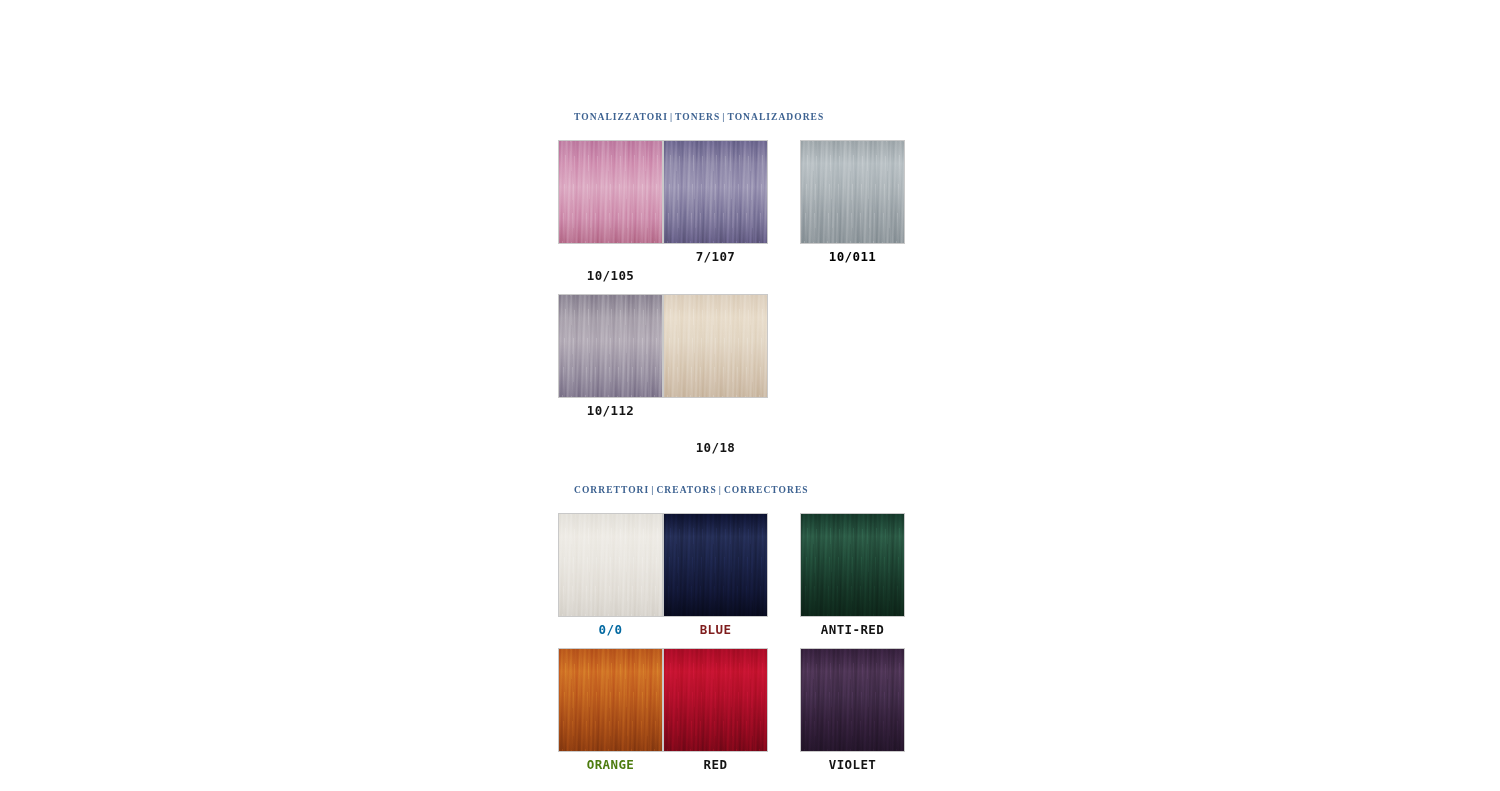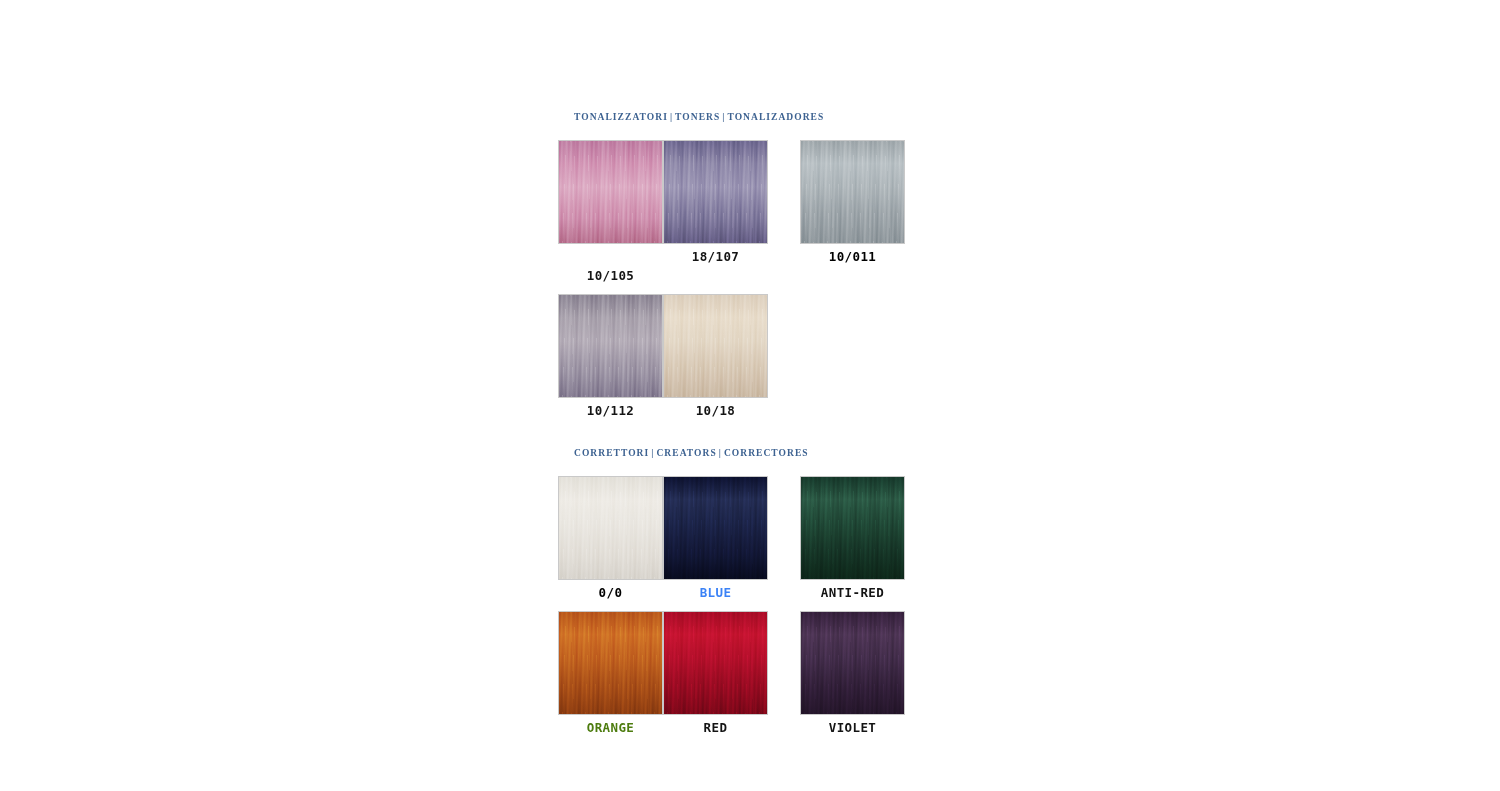"18/107" div.swatch-label { text: 18/107 -> 7/107 }
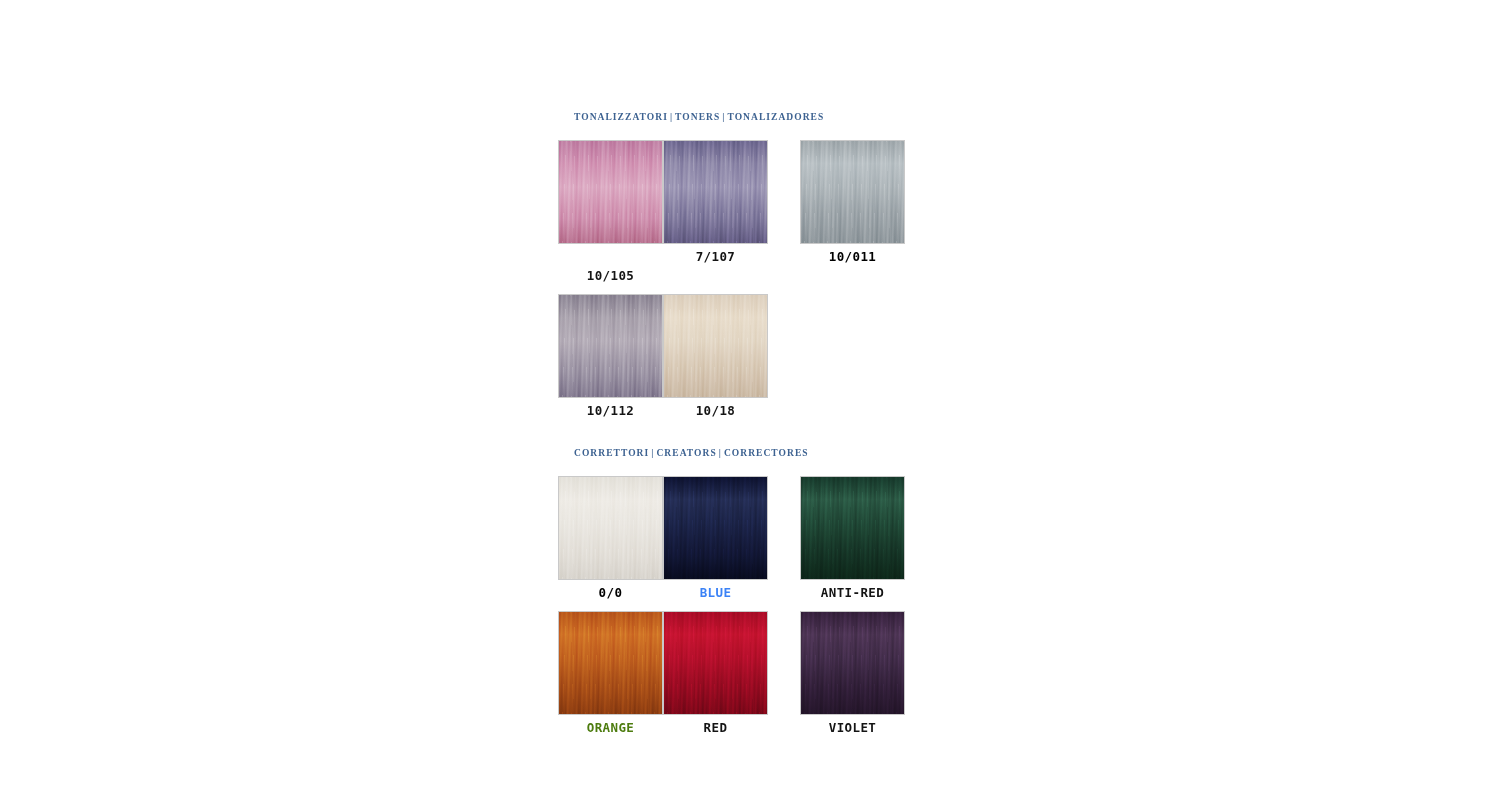"10/18" div.swatch-label { margin-top: none -> 37px }
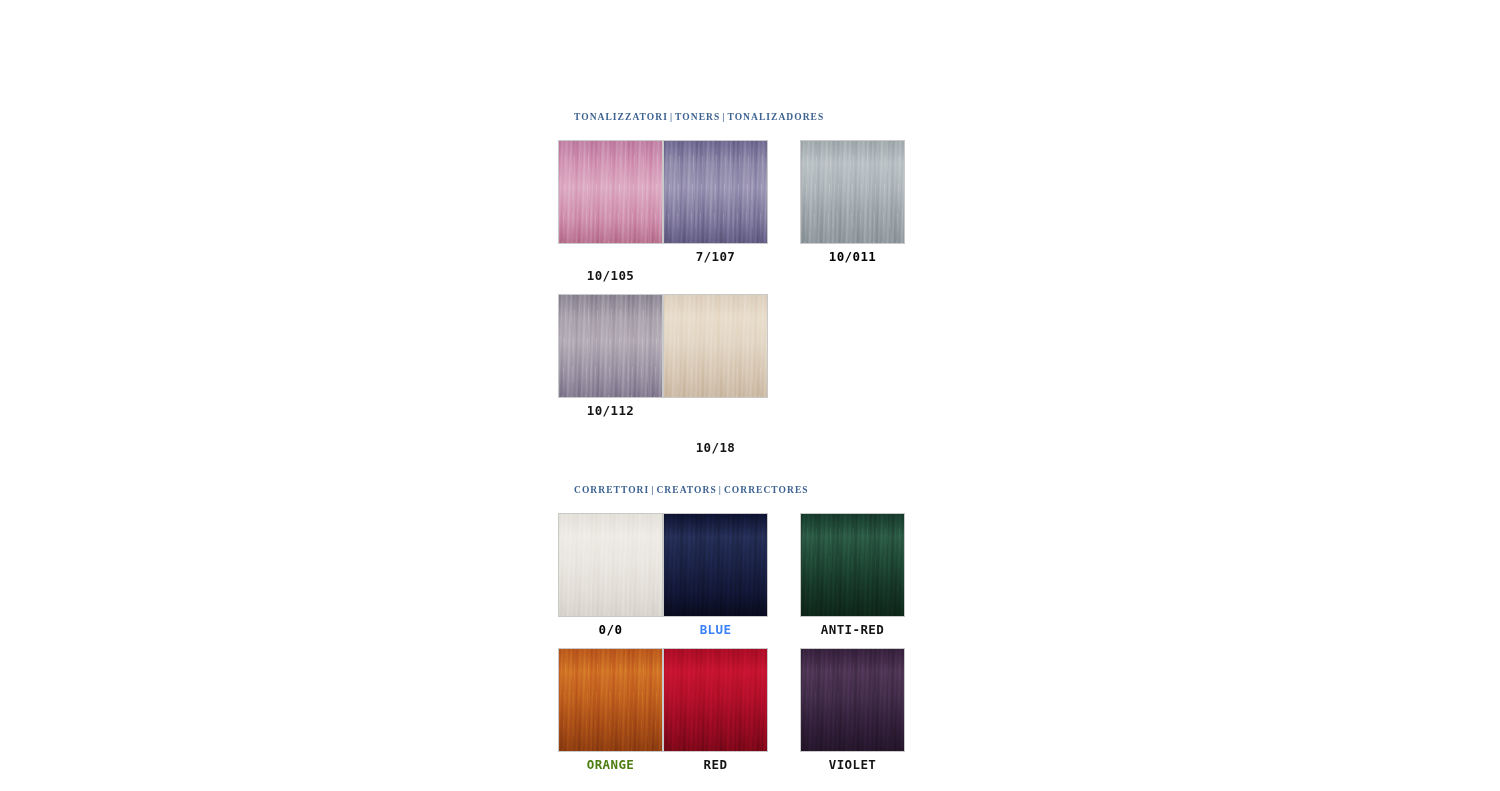"0/0" div.swatch-label { color: #000000 -> #0369a1 }
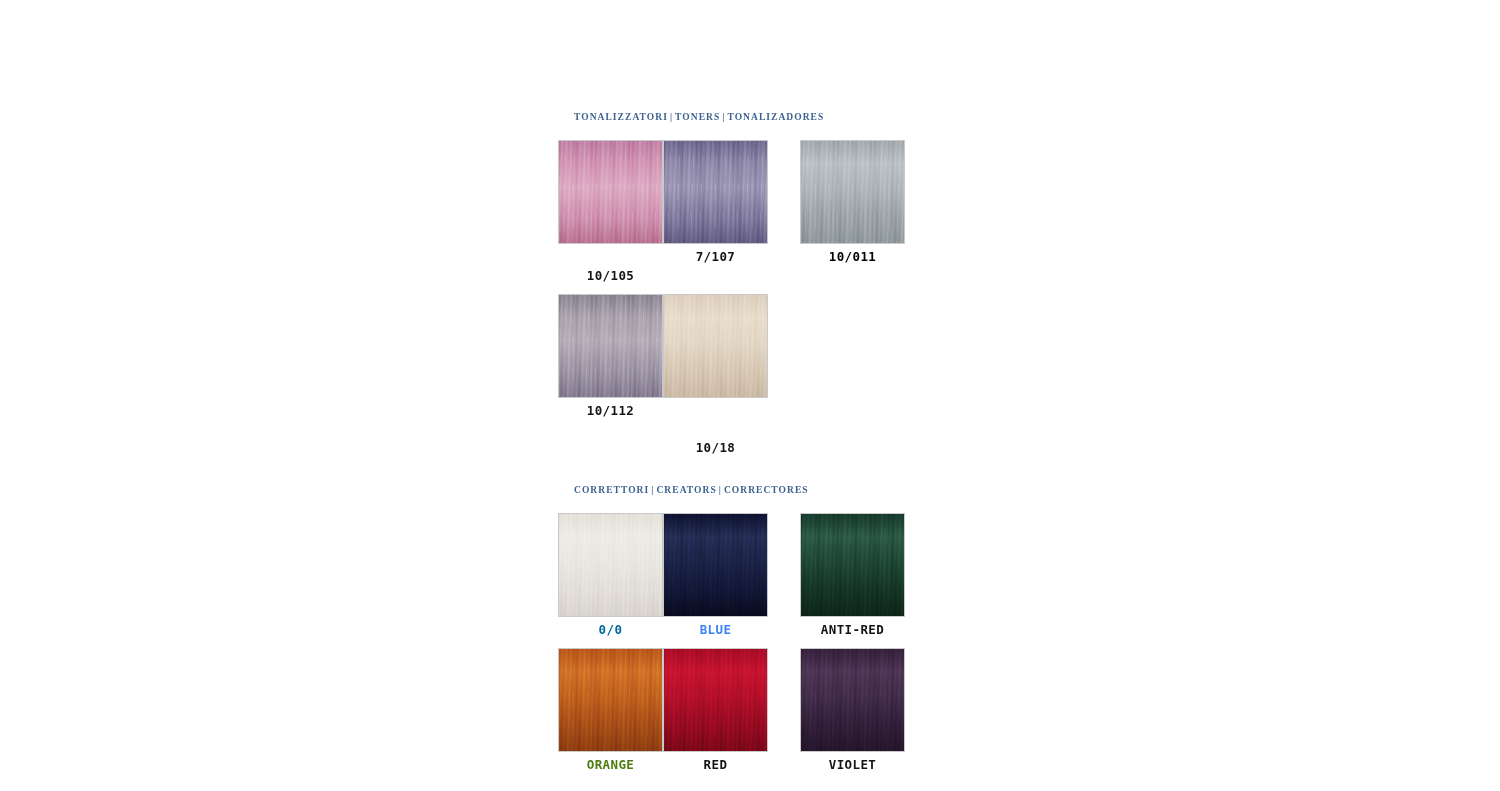"BLUE" div.swatch-label { color: #3b82f6 -> #7f1d1d }
